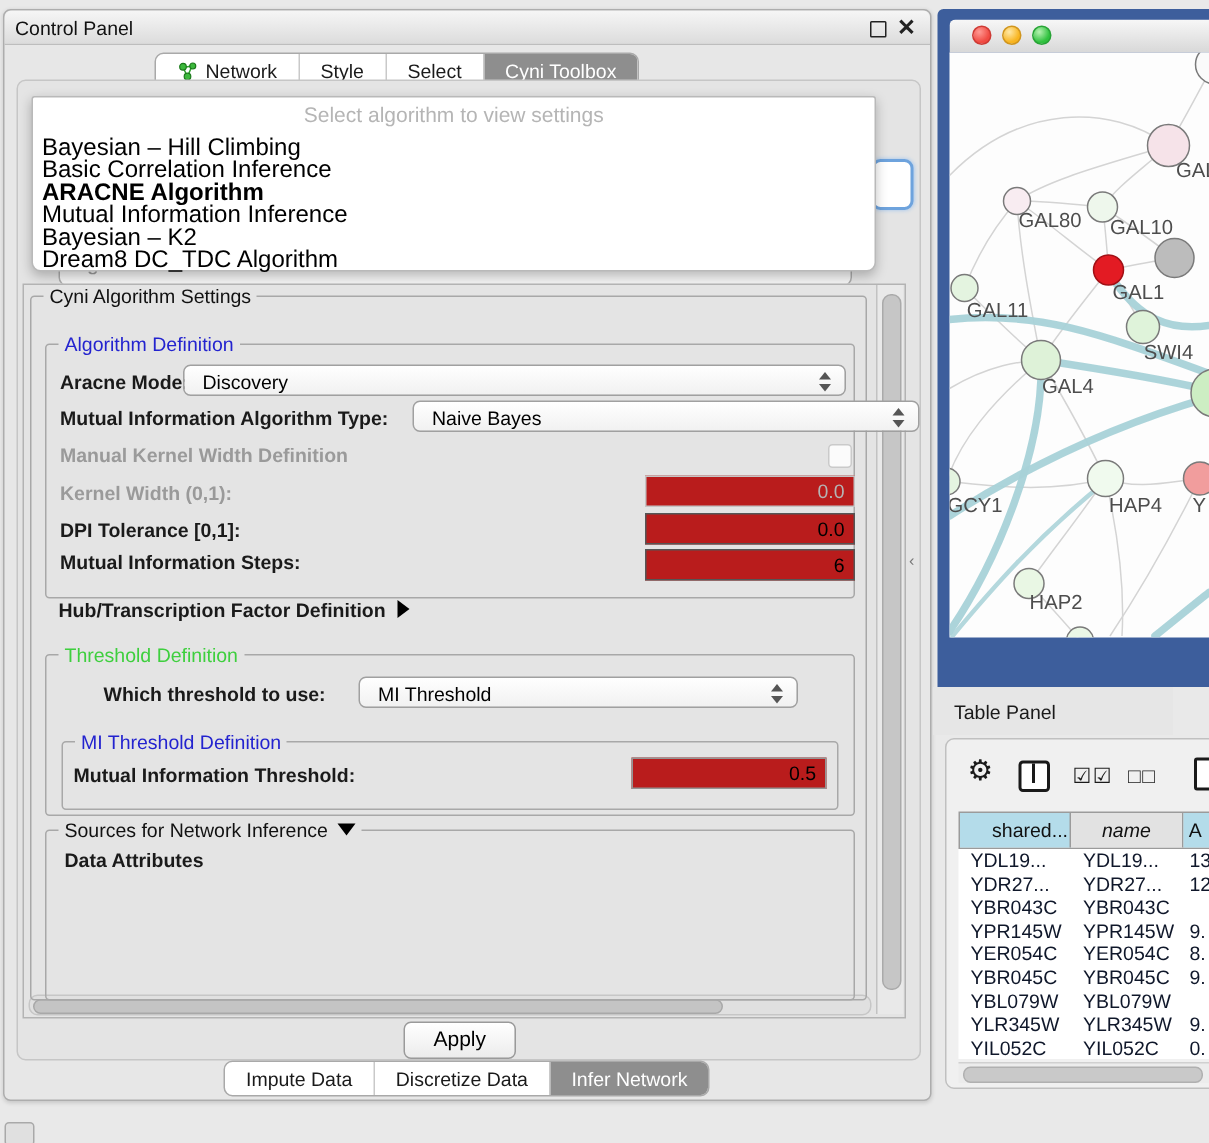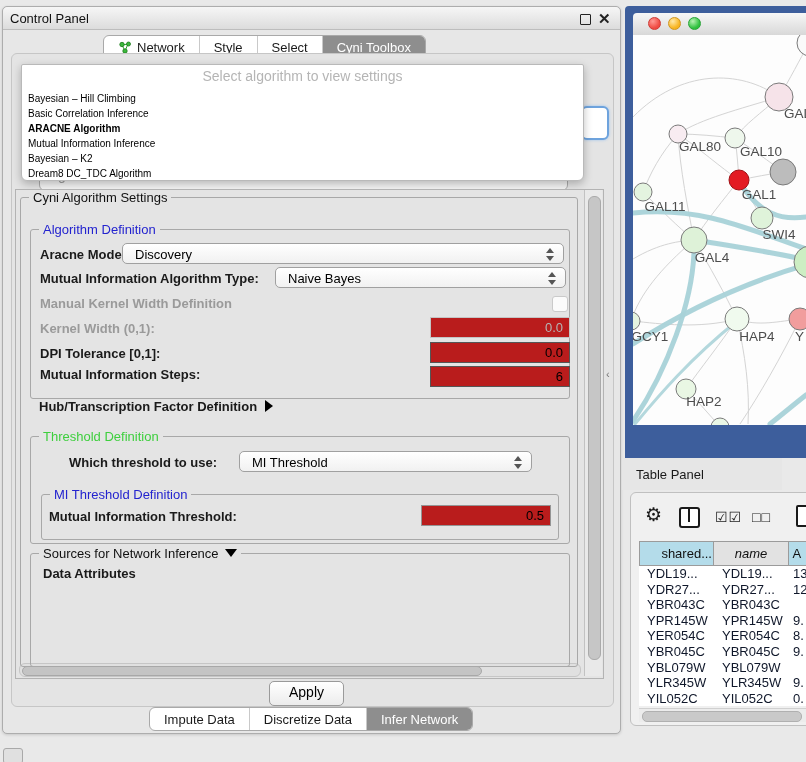"Bayesian – Hill Climbing" .dd-item { font-size: 10px -> 16px }
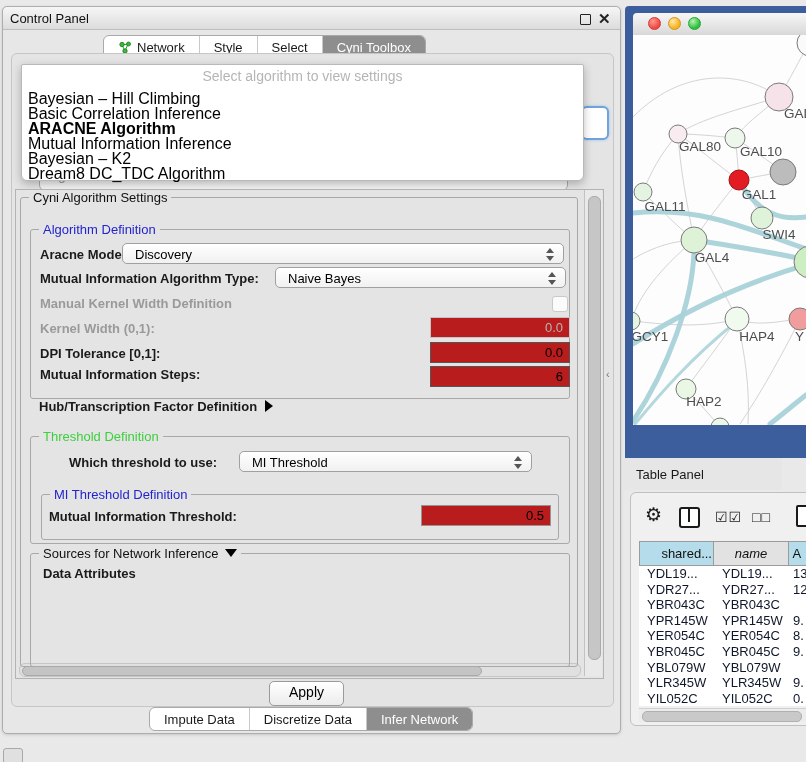"Naive Bayes" div.abs { width: 291px -> 338px }
